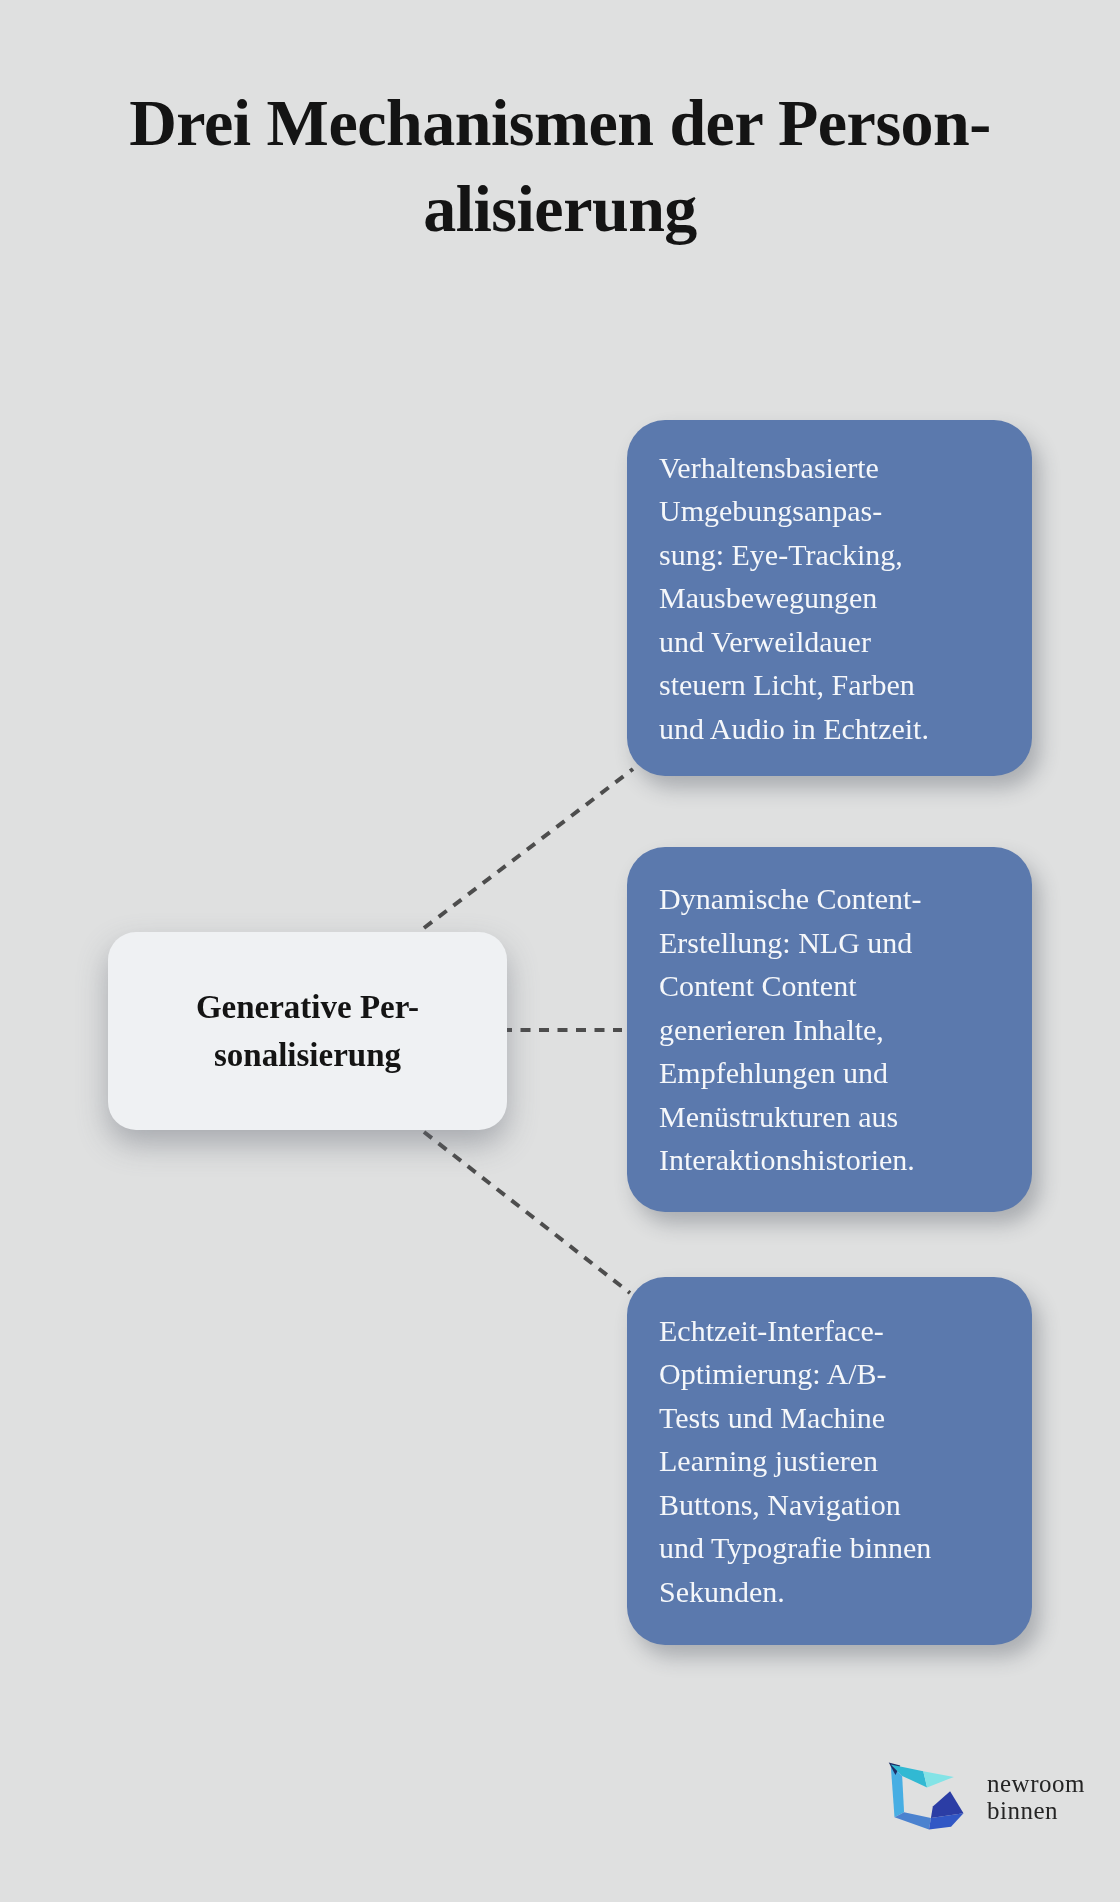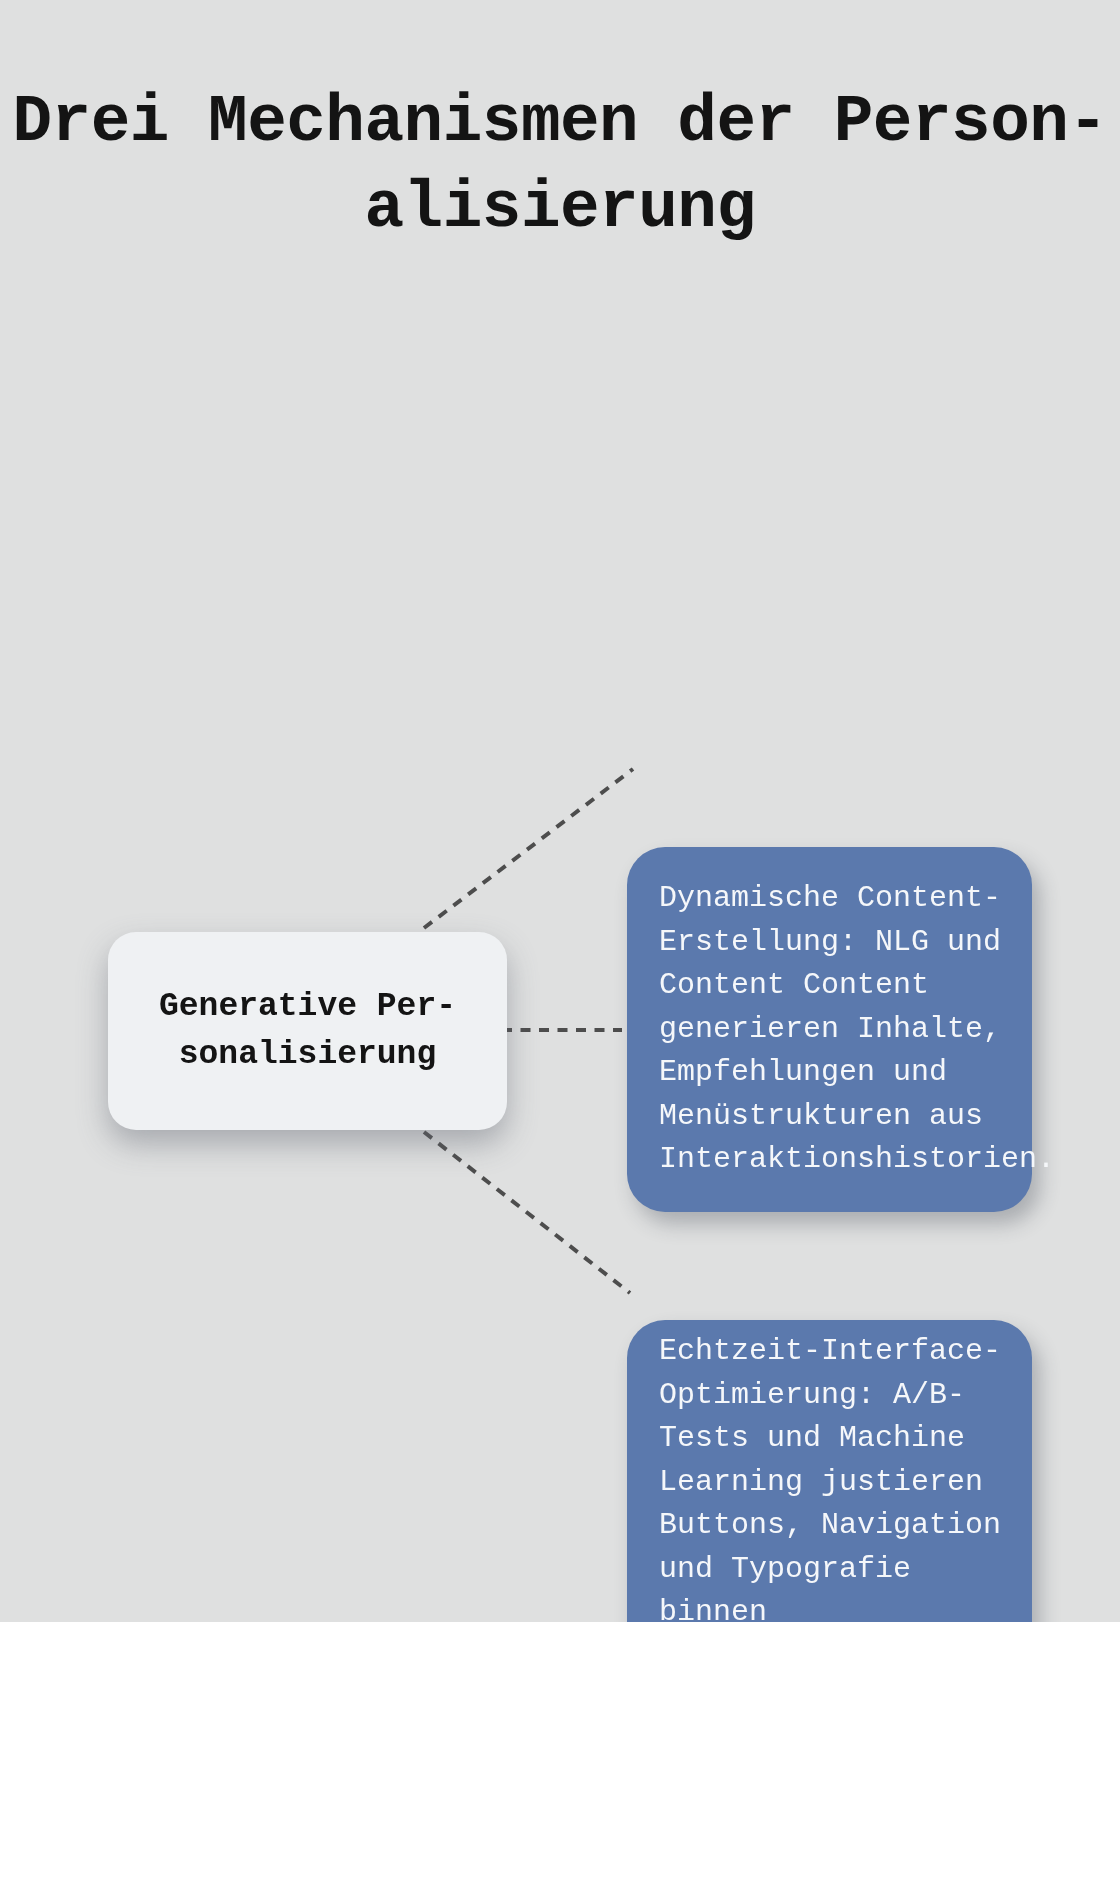"Drei Mechanismen der Person-" .canvas { font-family: Liberation Mono, monospace -> Liberation Serif, serif; height: 1622px -> 1902px }
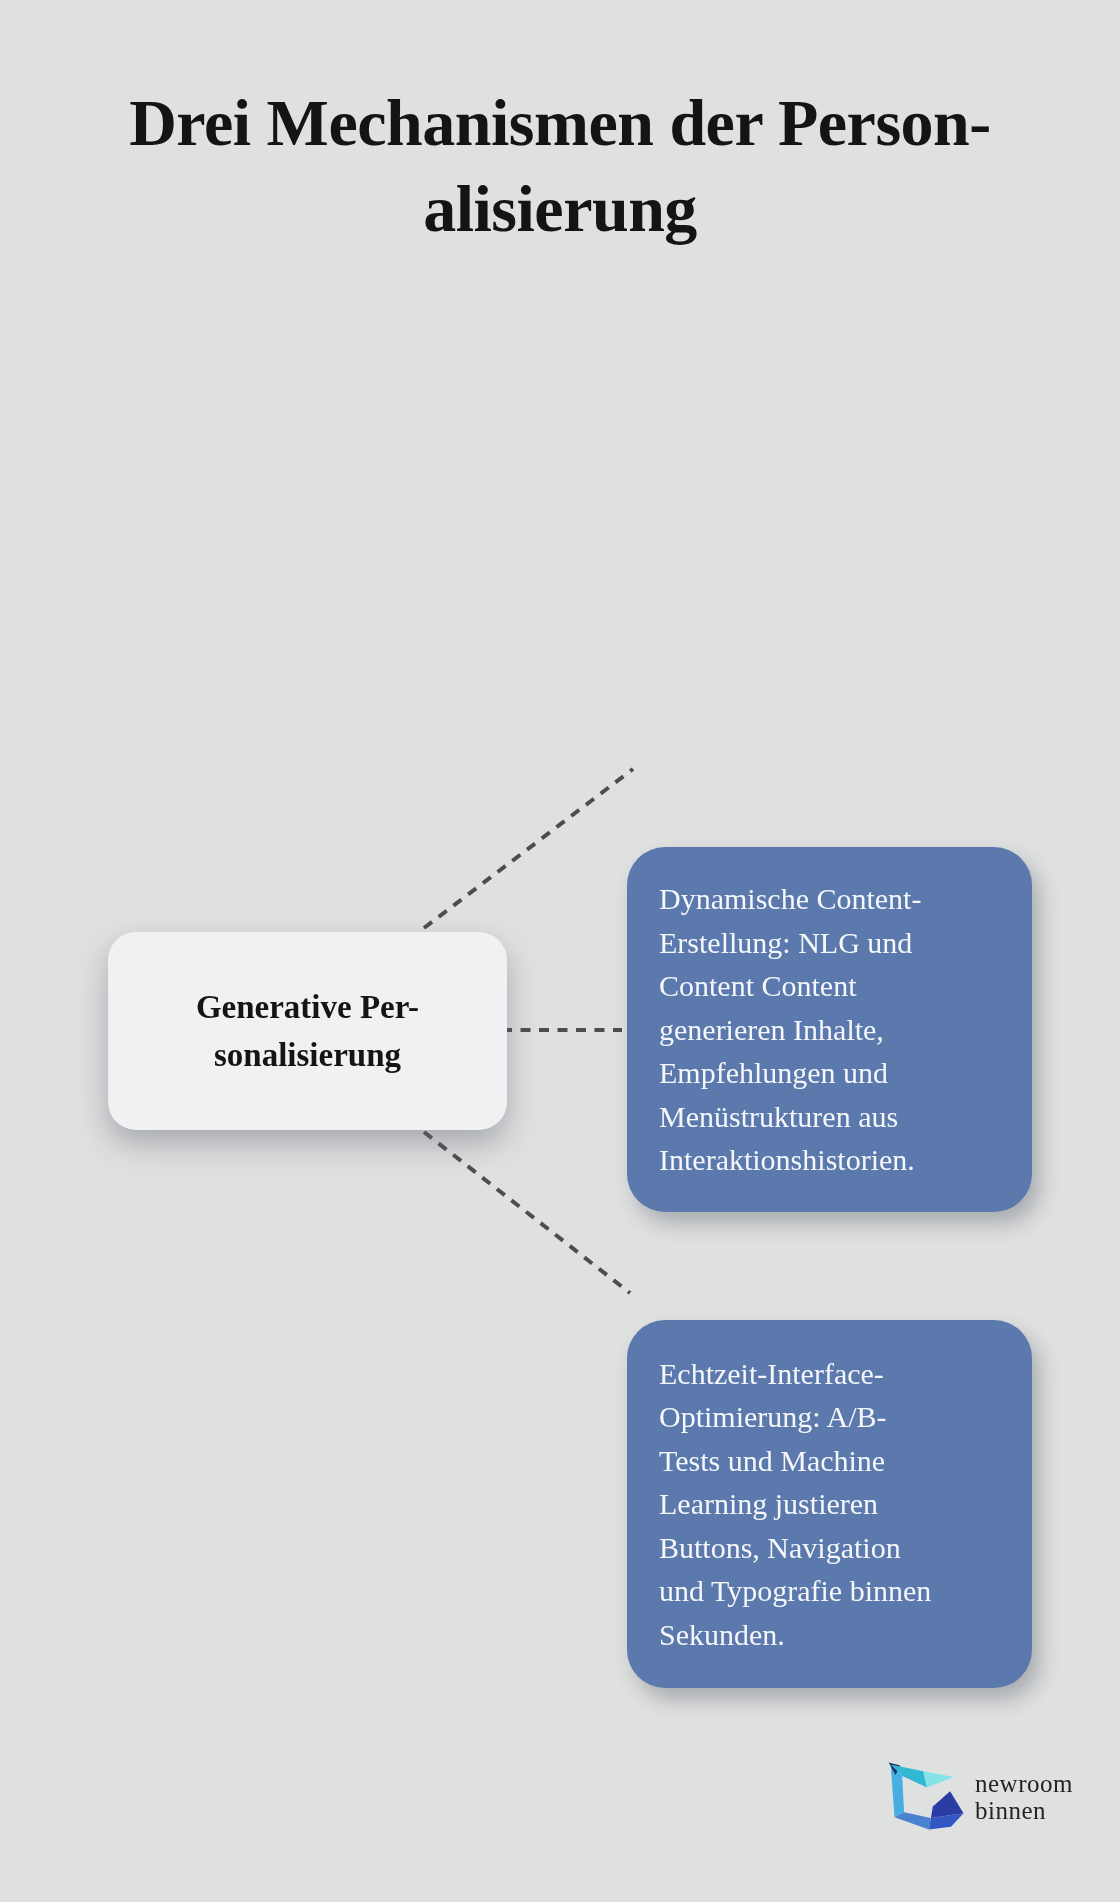"Verhaltensbasierte" div.branch { html: none -> <div> <div>Verhaltensbasierte Umgebungsanpas- sung: Eye-Tracking, Mausbewegungen und Verweildauer steuern Licht, Farben und Audio in Echtzeit.</div> </div> }
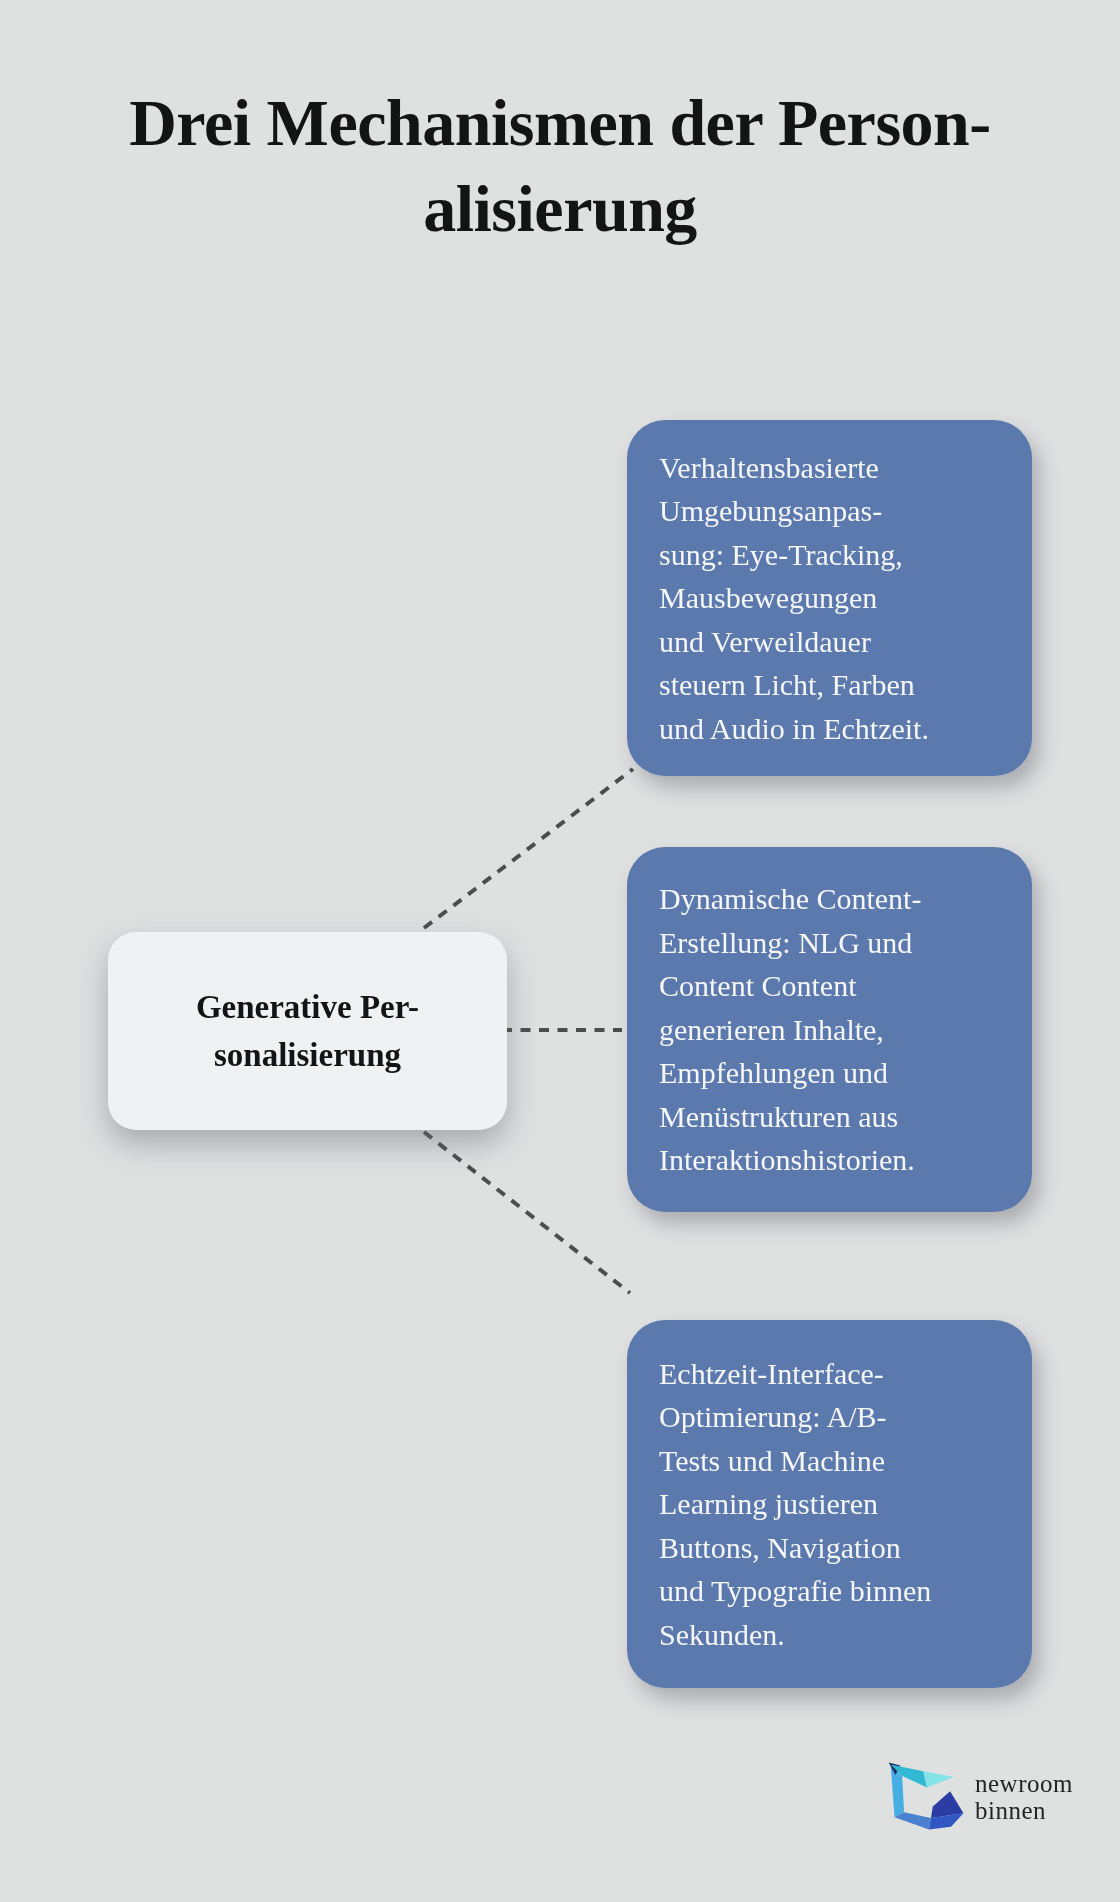"Echtzeit-Interface-" .branch-3 { margin-top: 43px -> none }
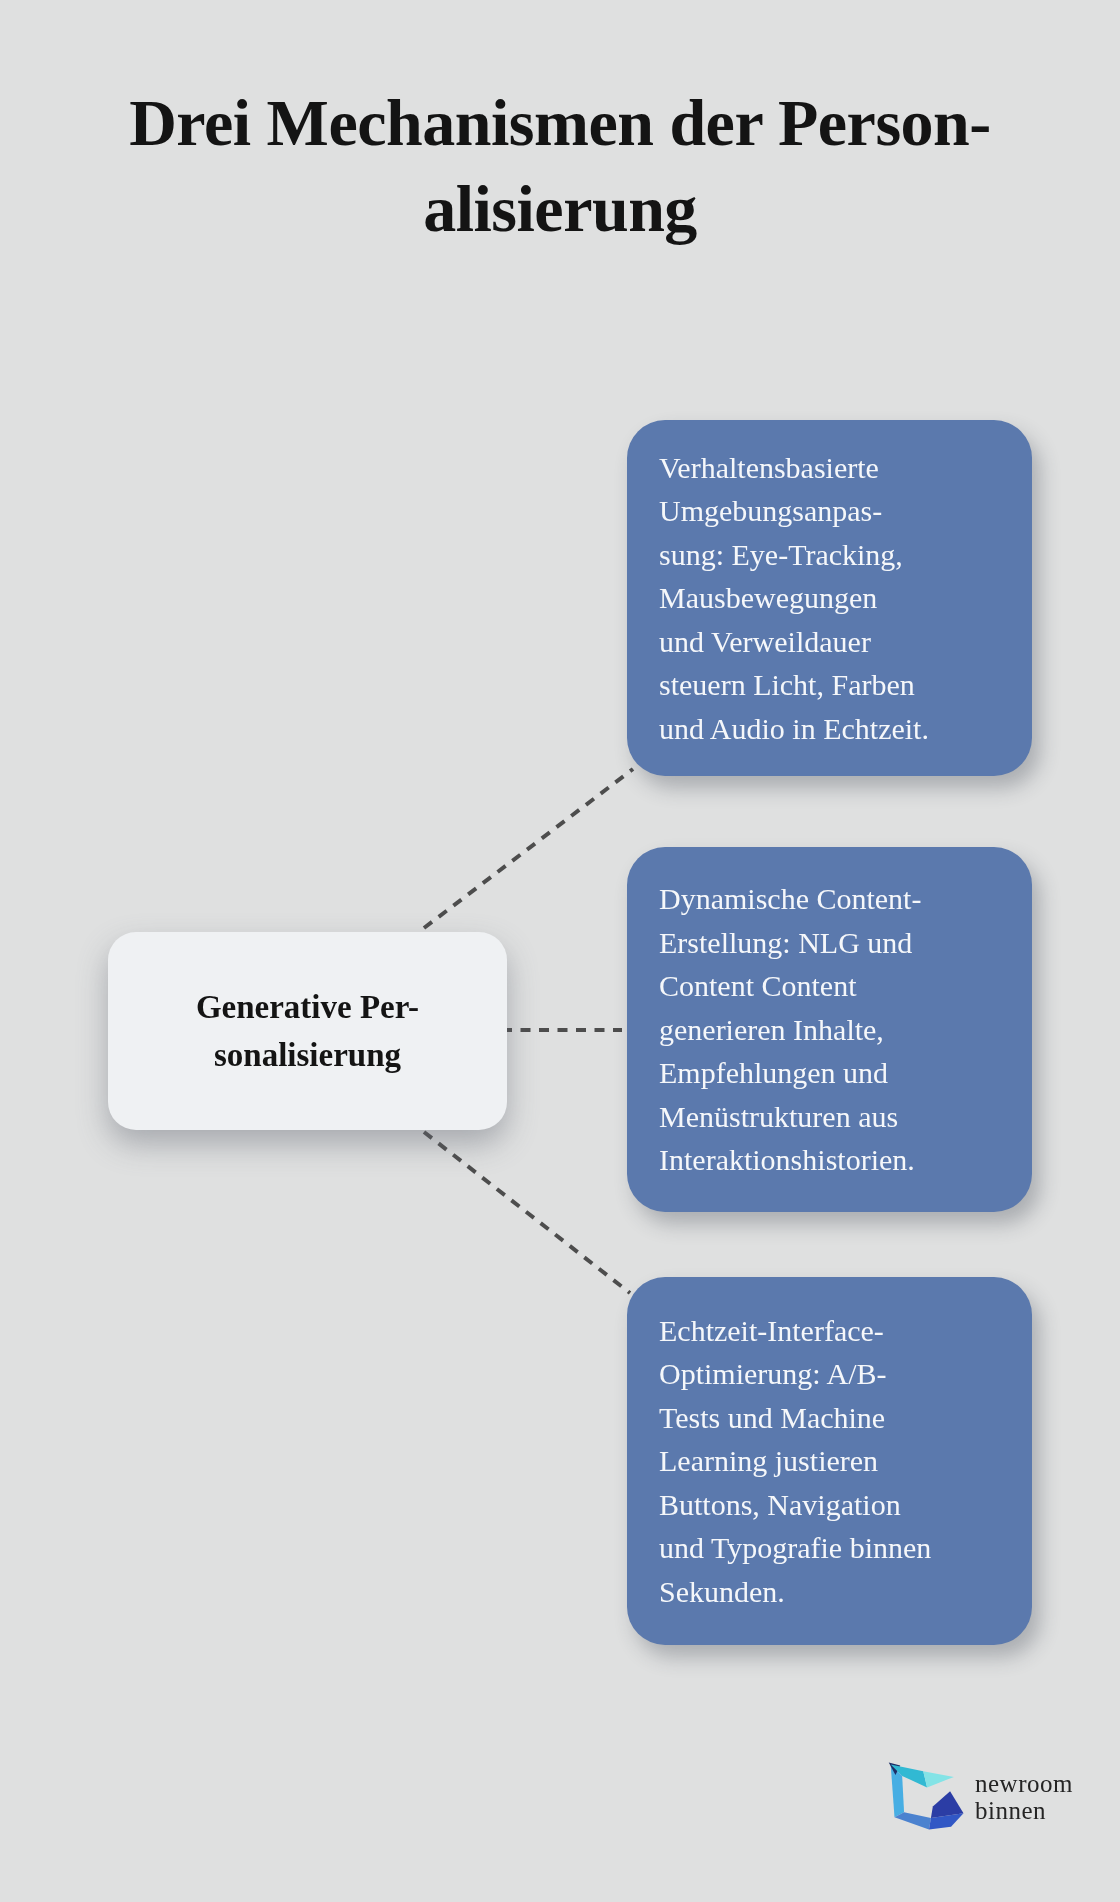"newroom" .logo { gap: none -> 12px }
